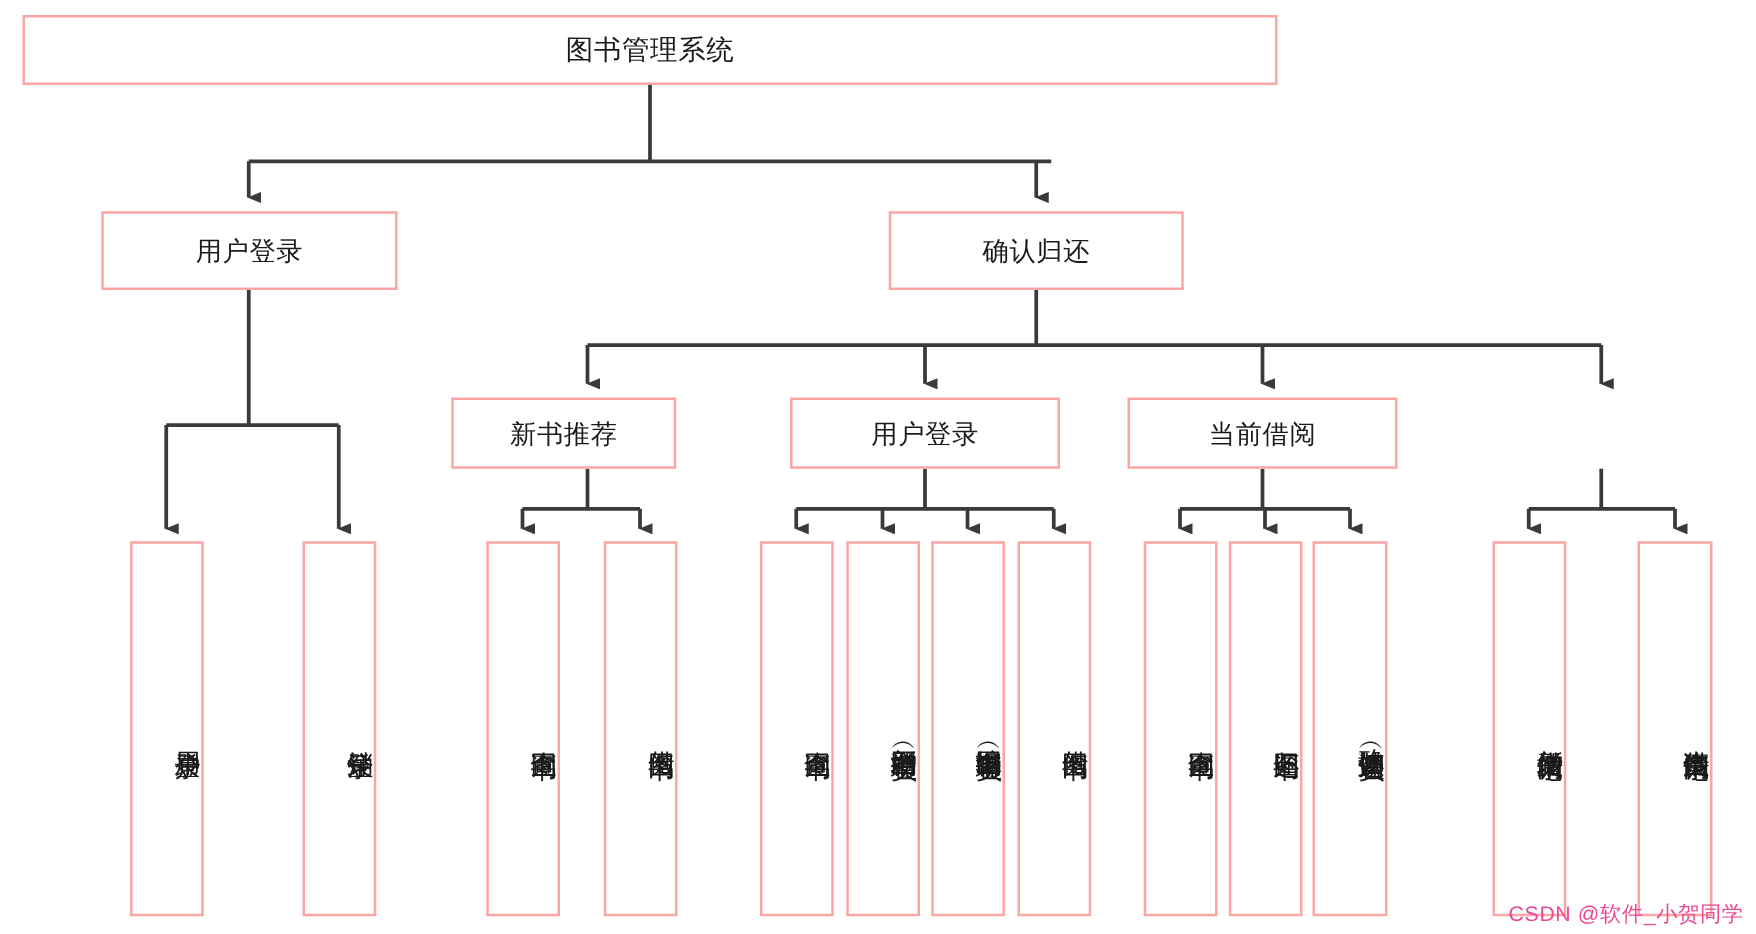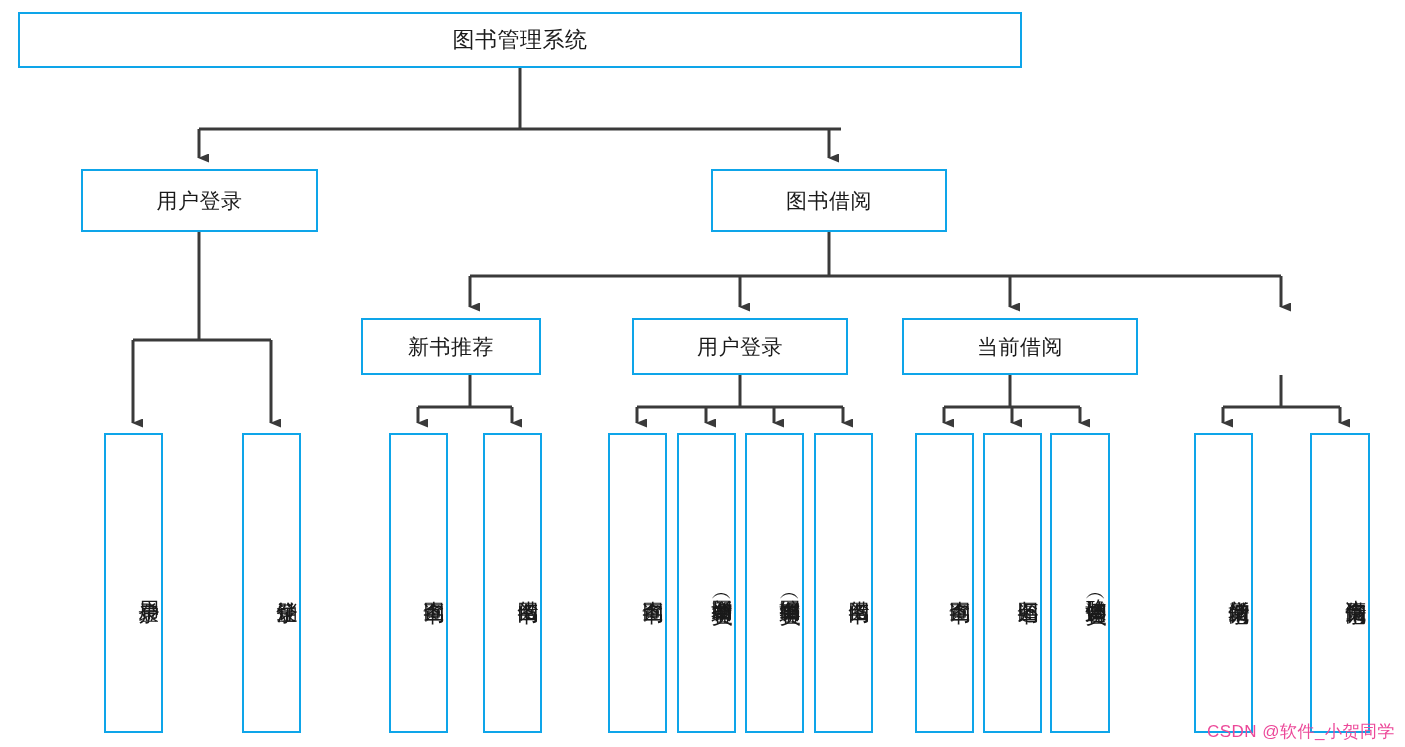"图书管理系统" .node { border: 2px solid #0ea5e9 -> 2px solid #fca5a5 }
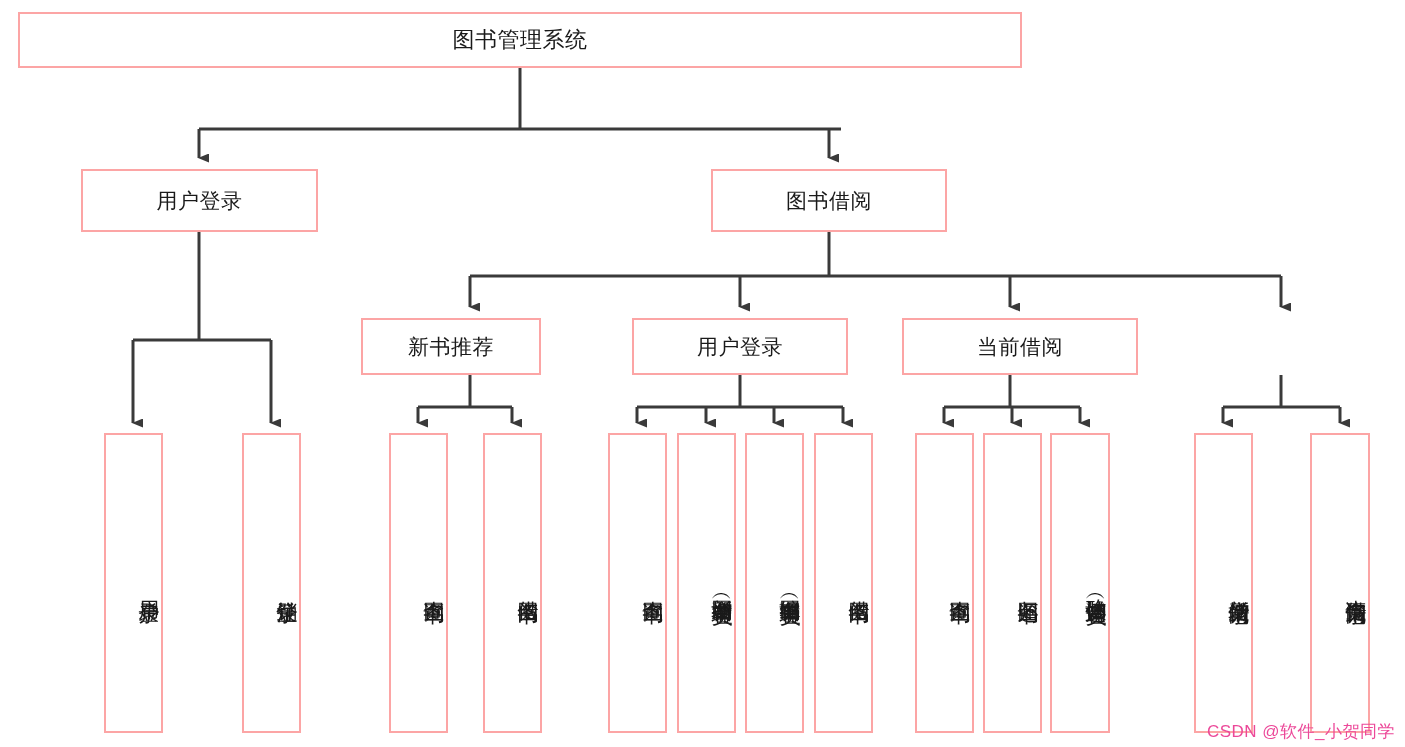"图书借阅" span.label { text: 图书借阅 -> 确认归还 }
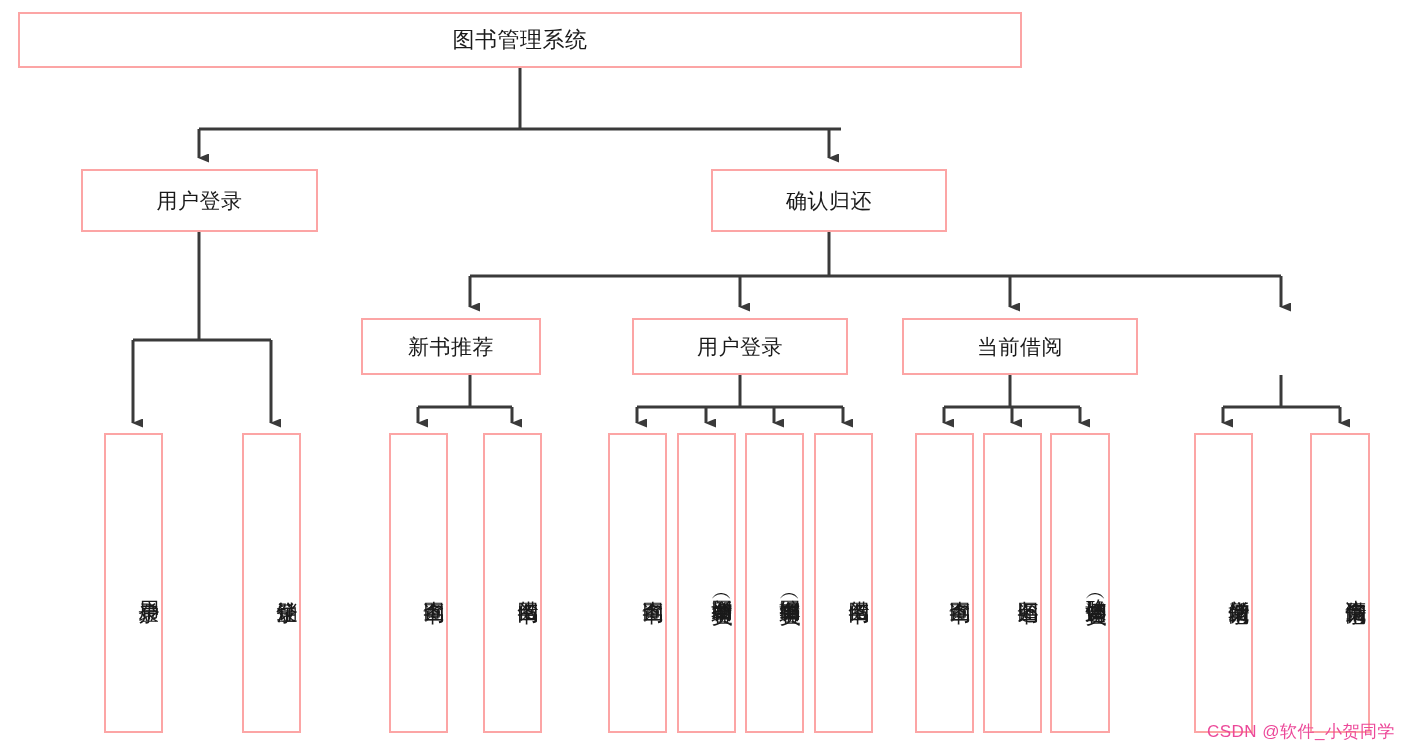"当前借阅" div.node { width: 236px -> 216px }
